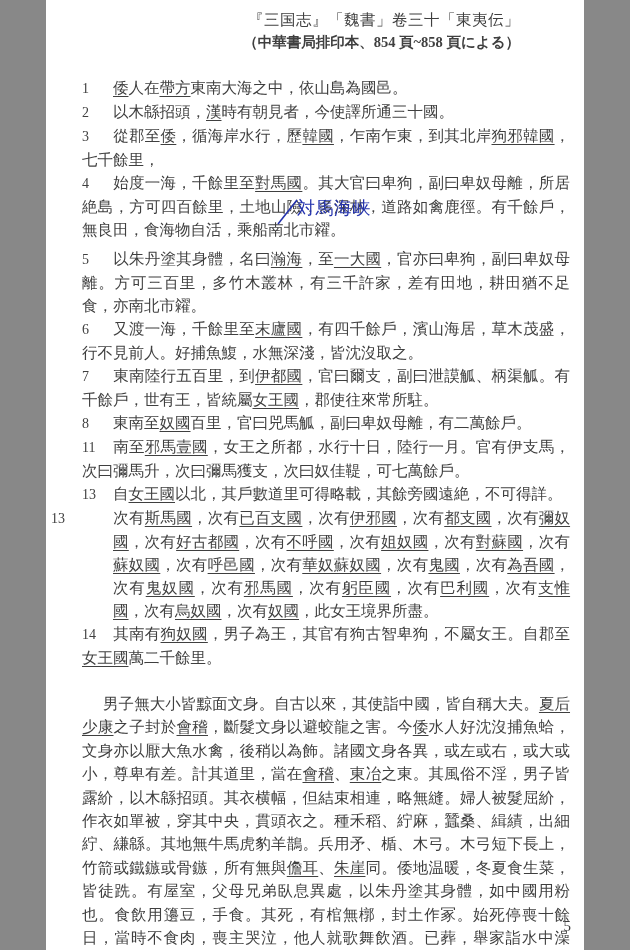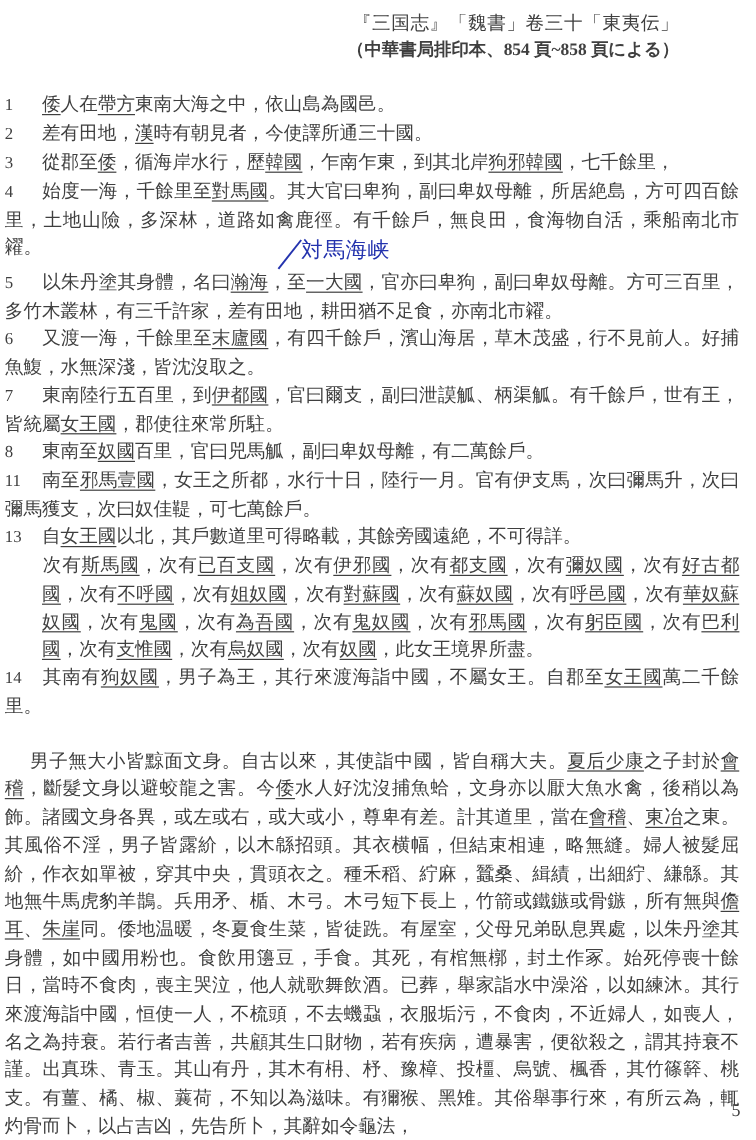"『三国志』「魏書」卷三十「東夷伝」" .page { padding: 8px 14px 0 4px -> 8px 14px 0 36px; width: 630px -> 538px }
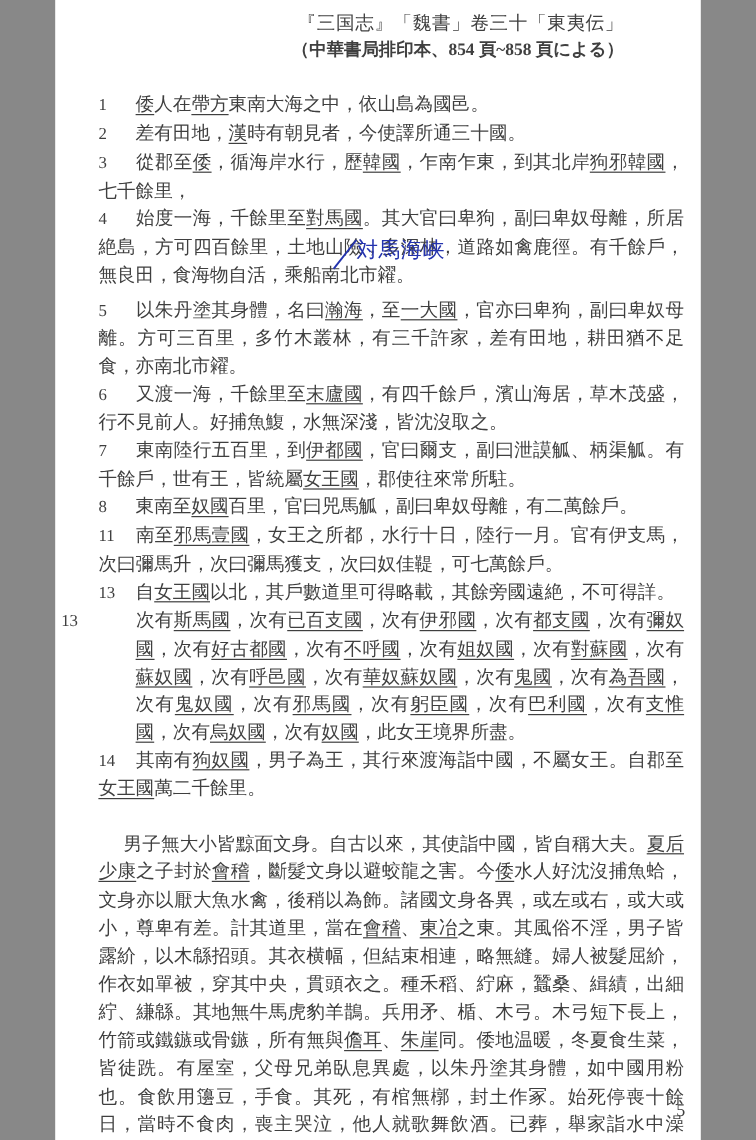"差有田地，" span { text: 差有田地 -> 以木緜招頭 }
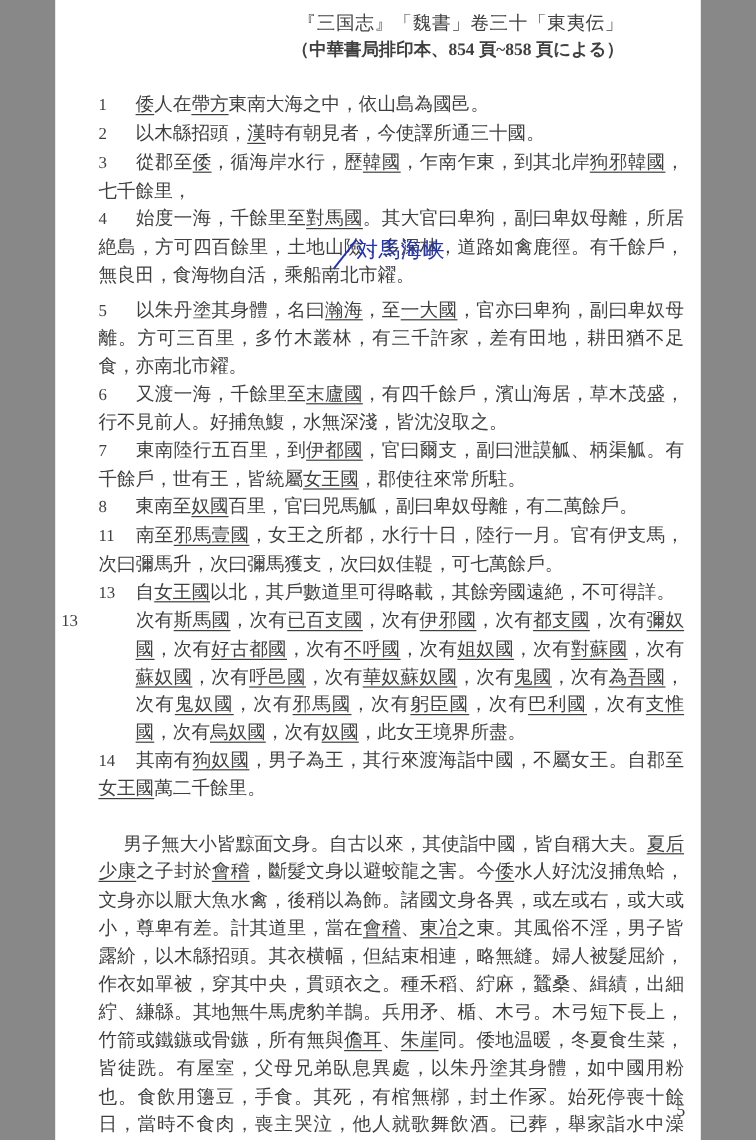"，男子為王，其行來渡海詣中國，不屬女王。自郡至" span { text: 行來渡海詣中國 -> 官有狗古智卑狗 }
